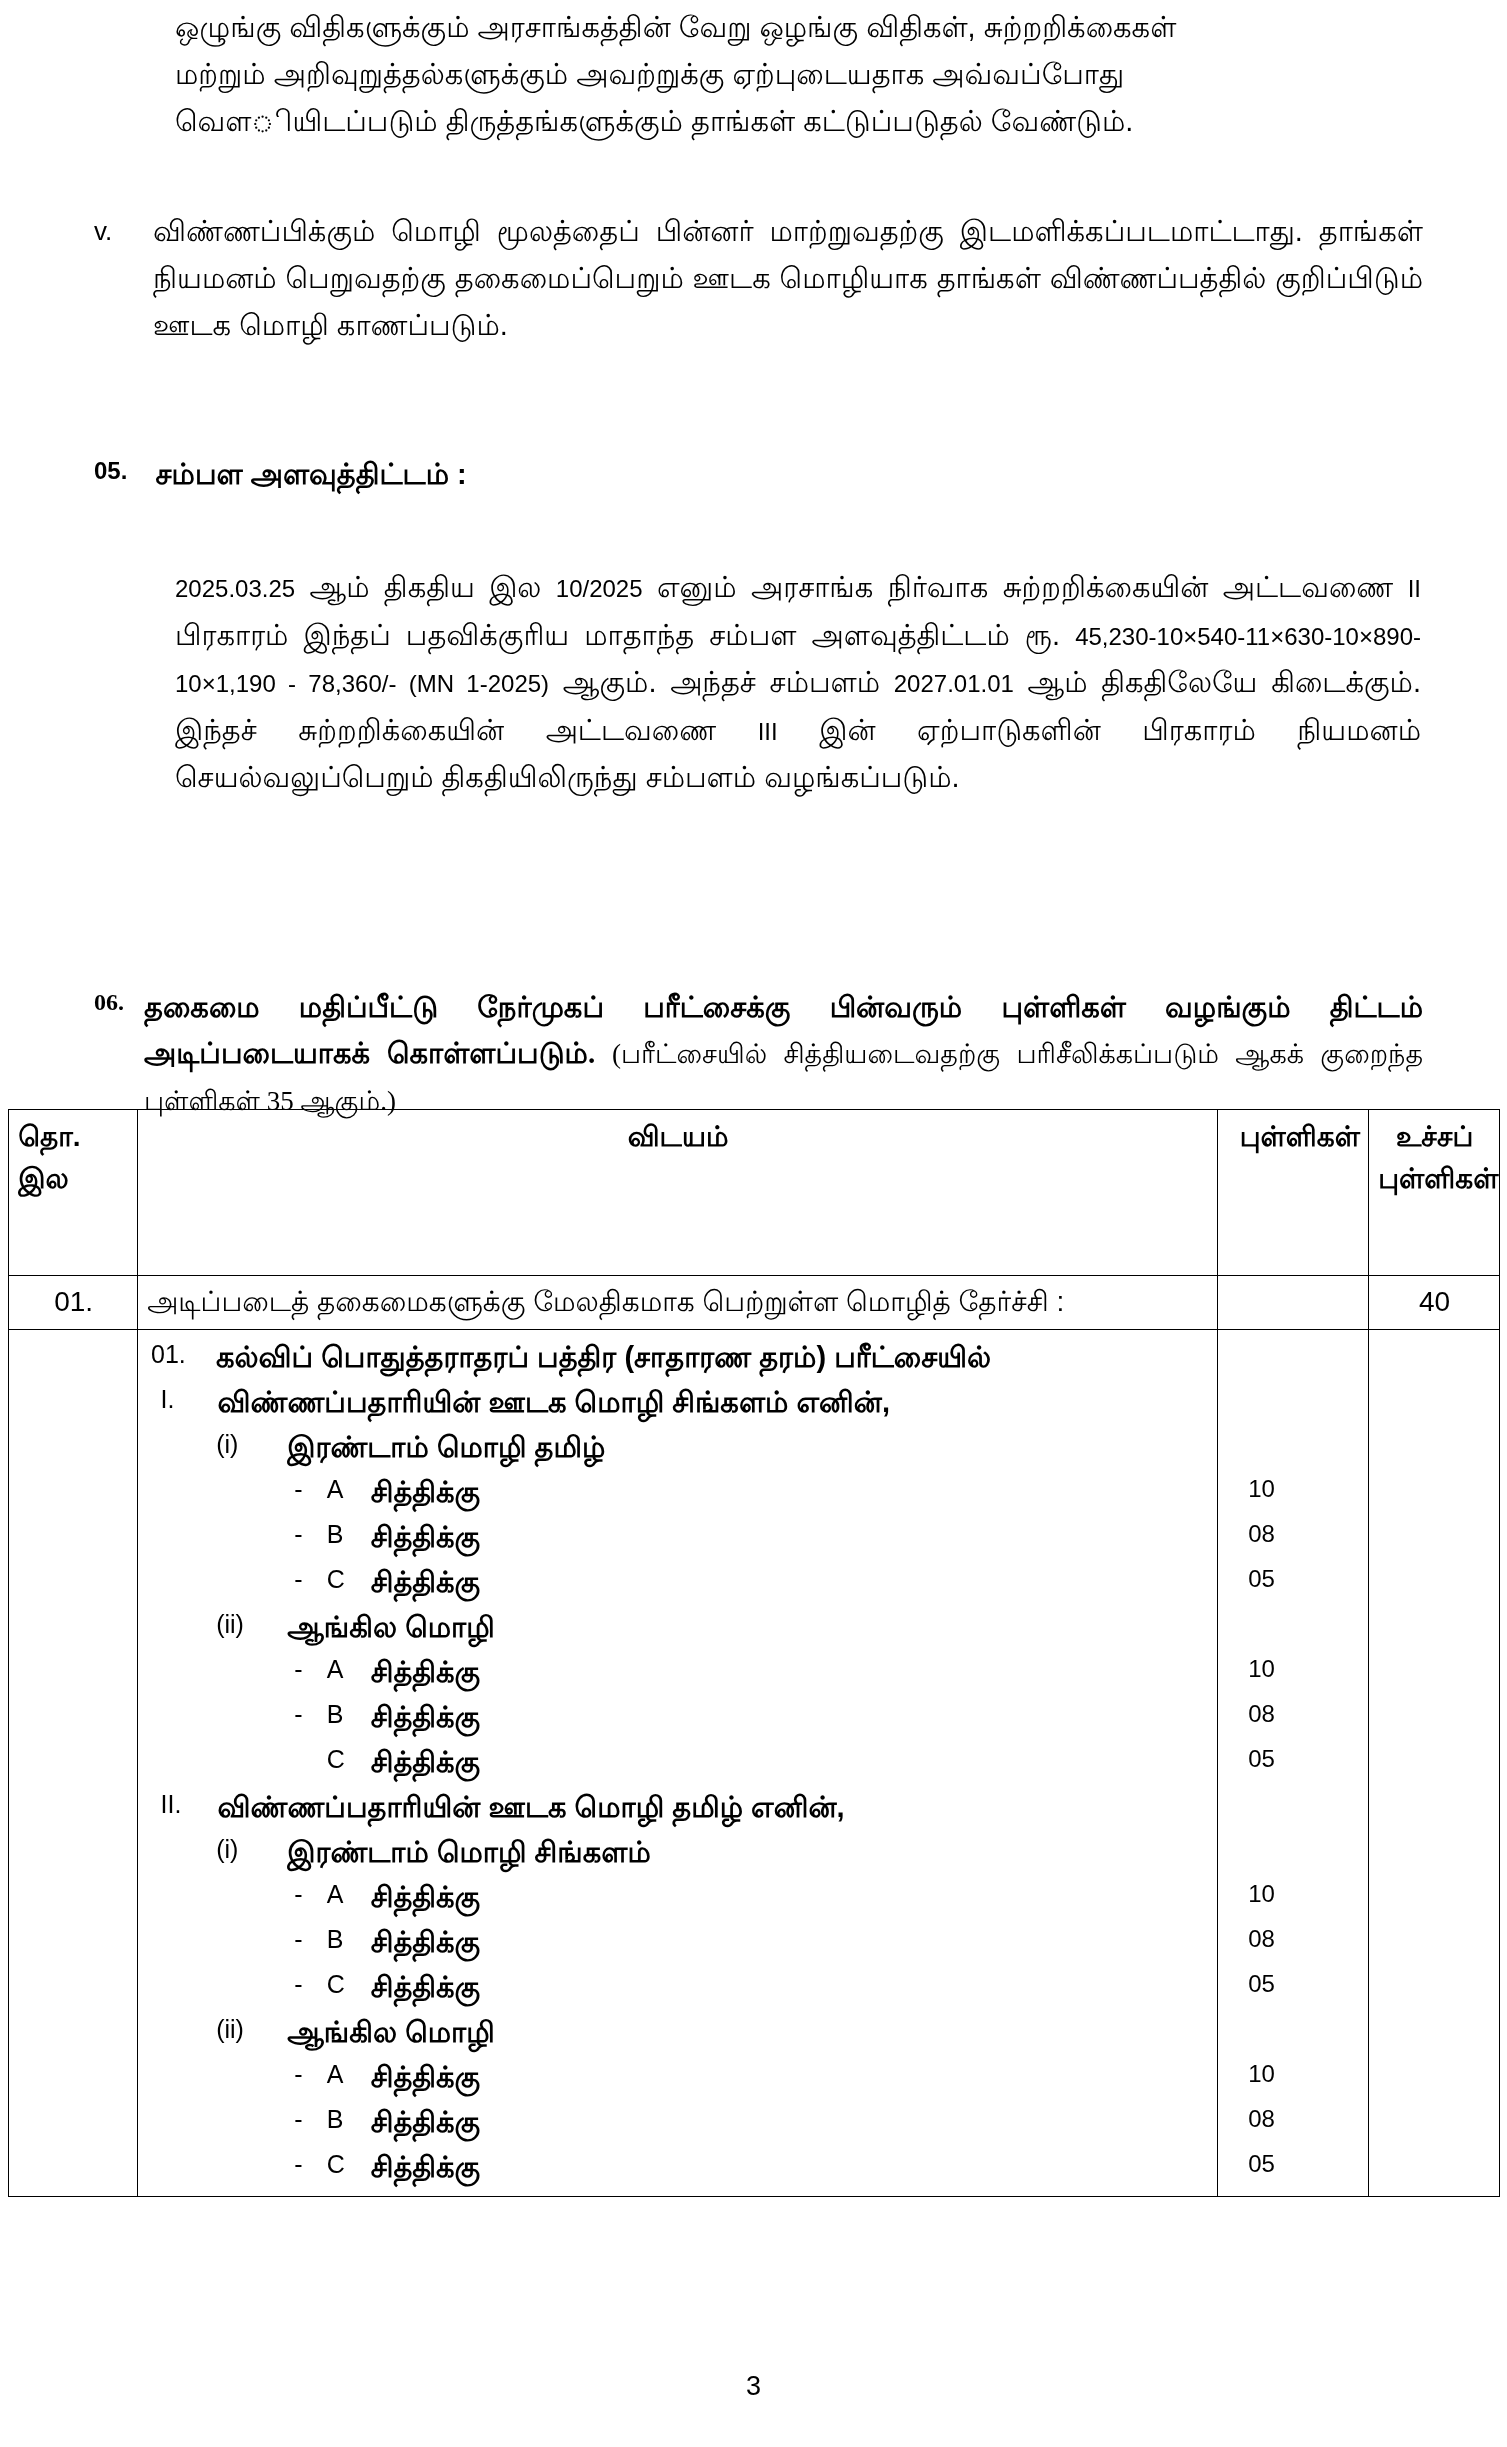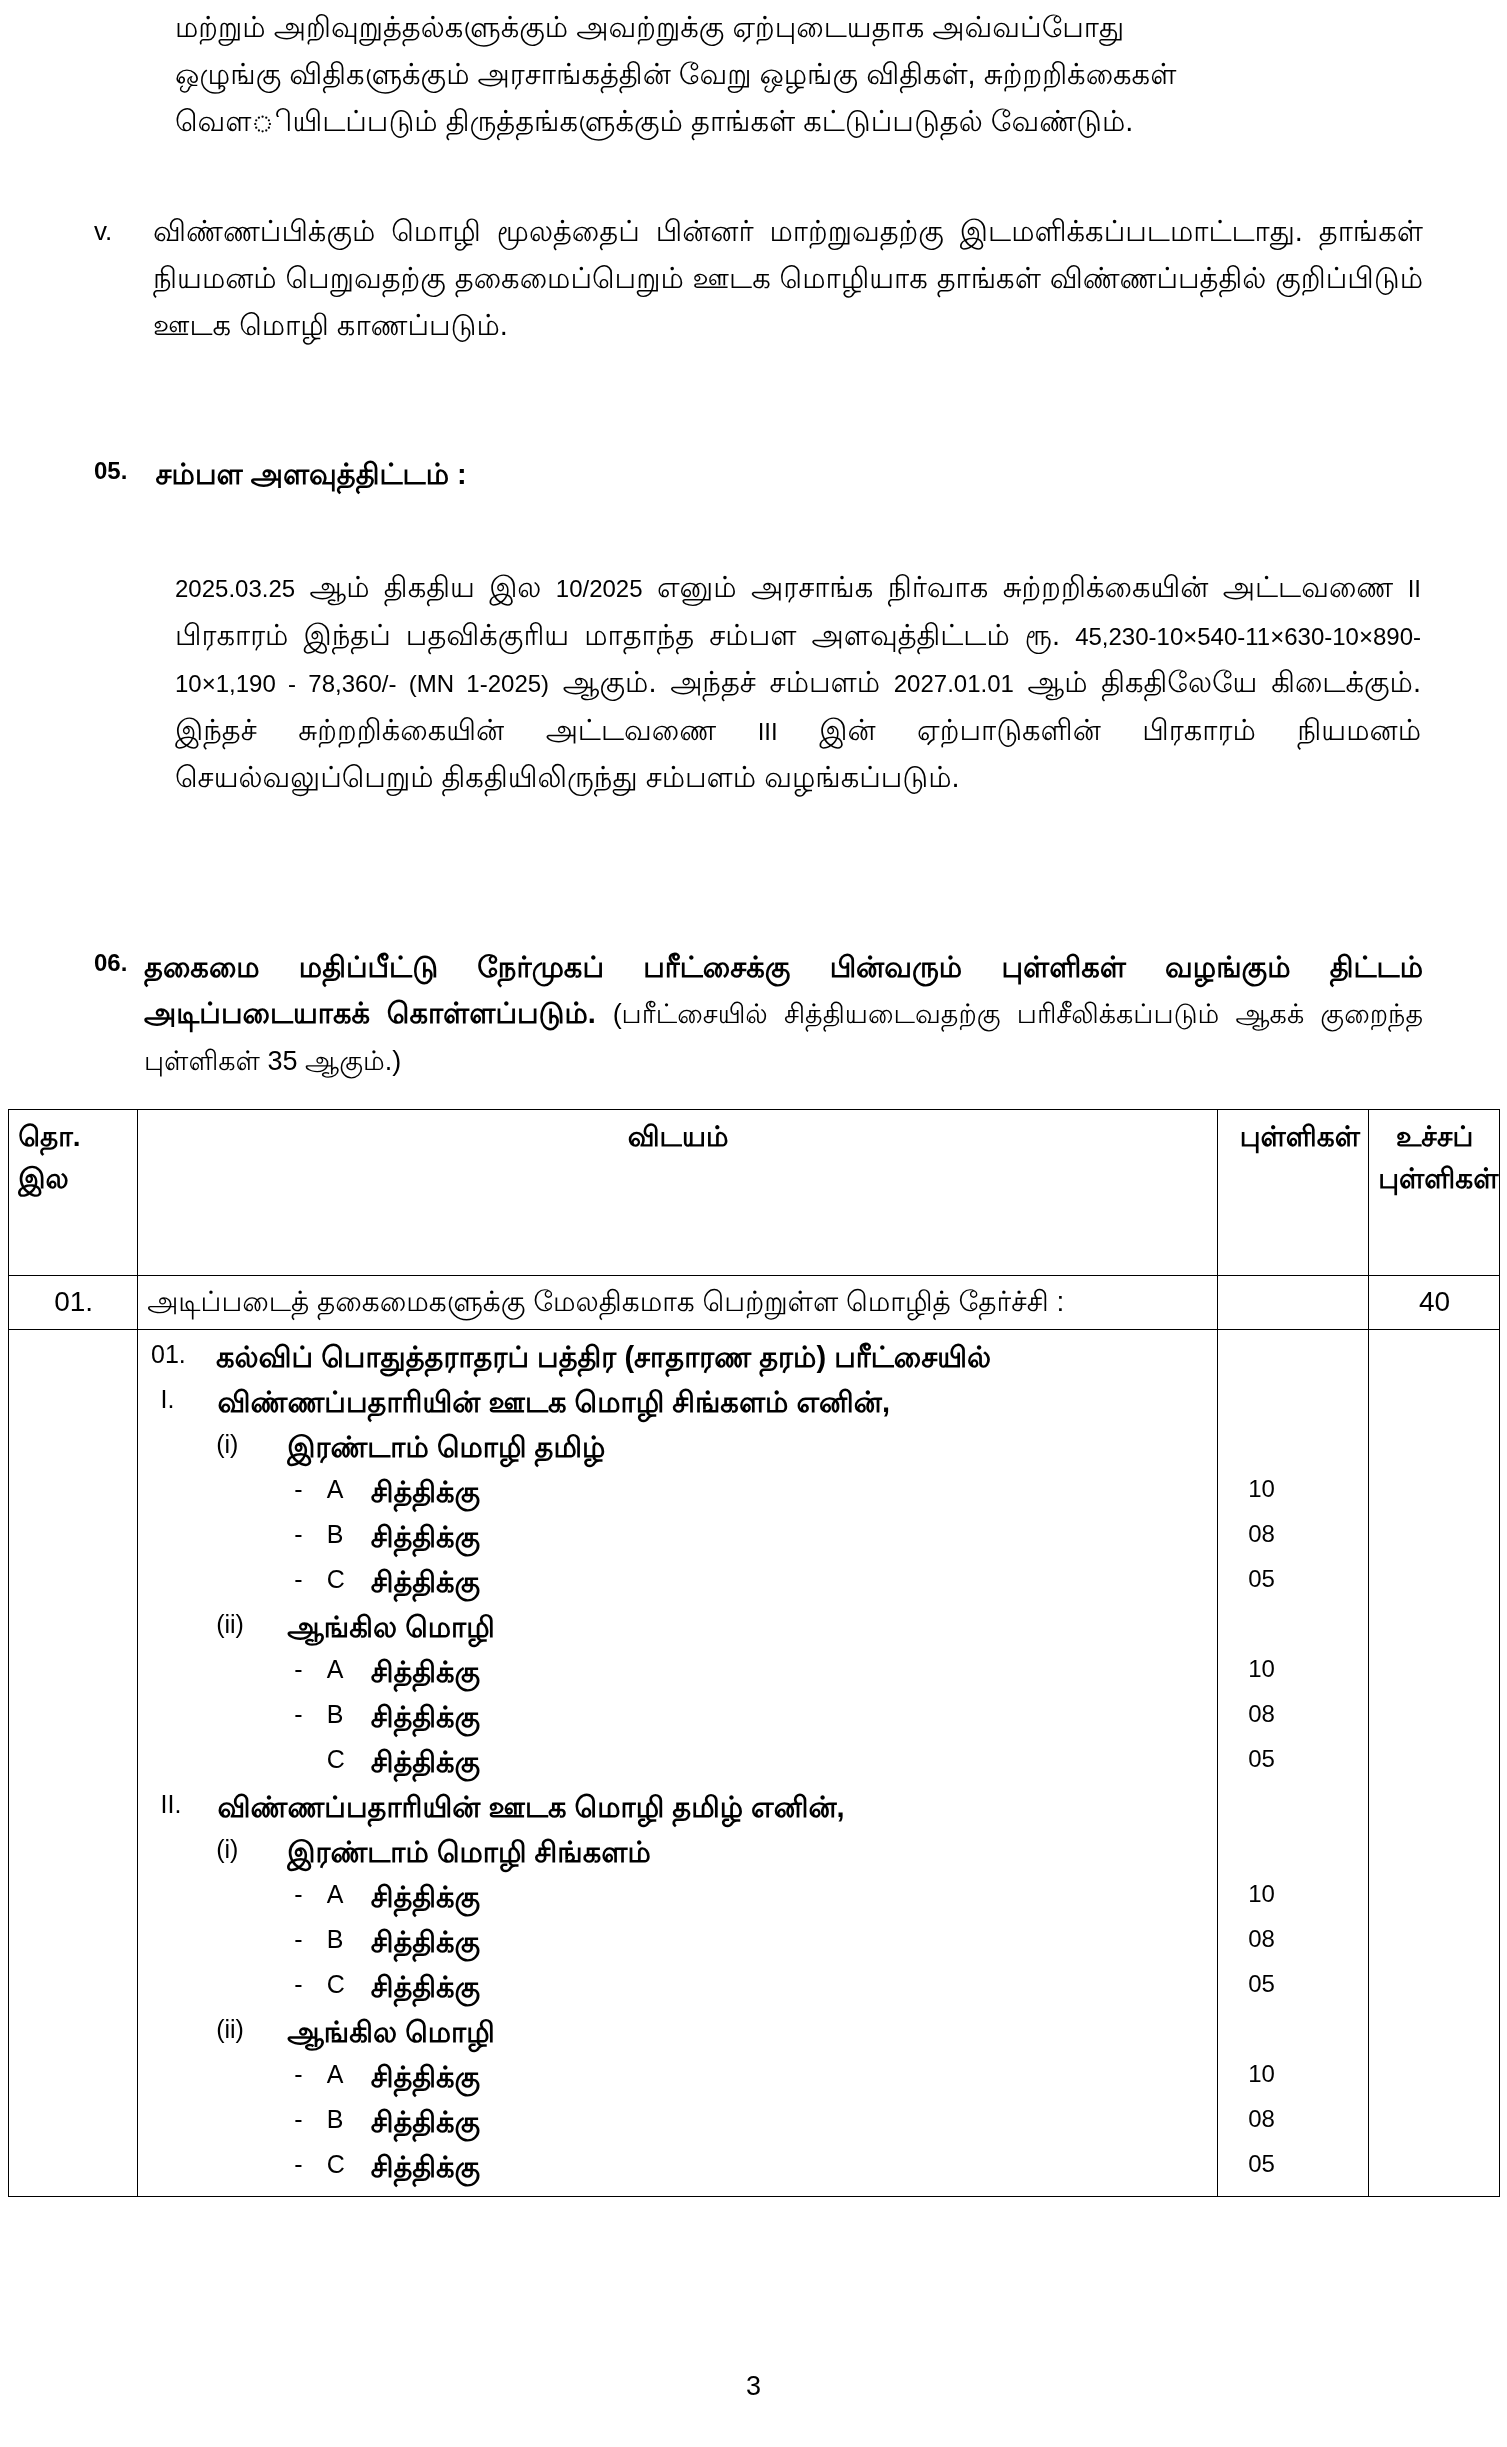"மற்றும் அறிவுறுத்தல்களுக்கும் அவற்றுக்கு" span.line { order: before "ஒழுங்கு விதிகளுக்கும் அரசாங்கத்தின் வேறு" -> after "ஒழுங்கு விதிகளுக்கும் அரசாங்கத்தின் வேறு" }
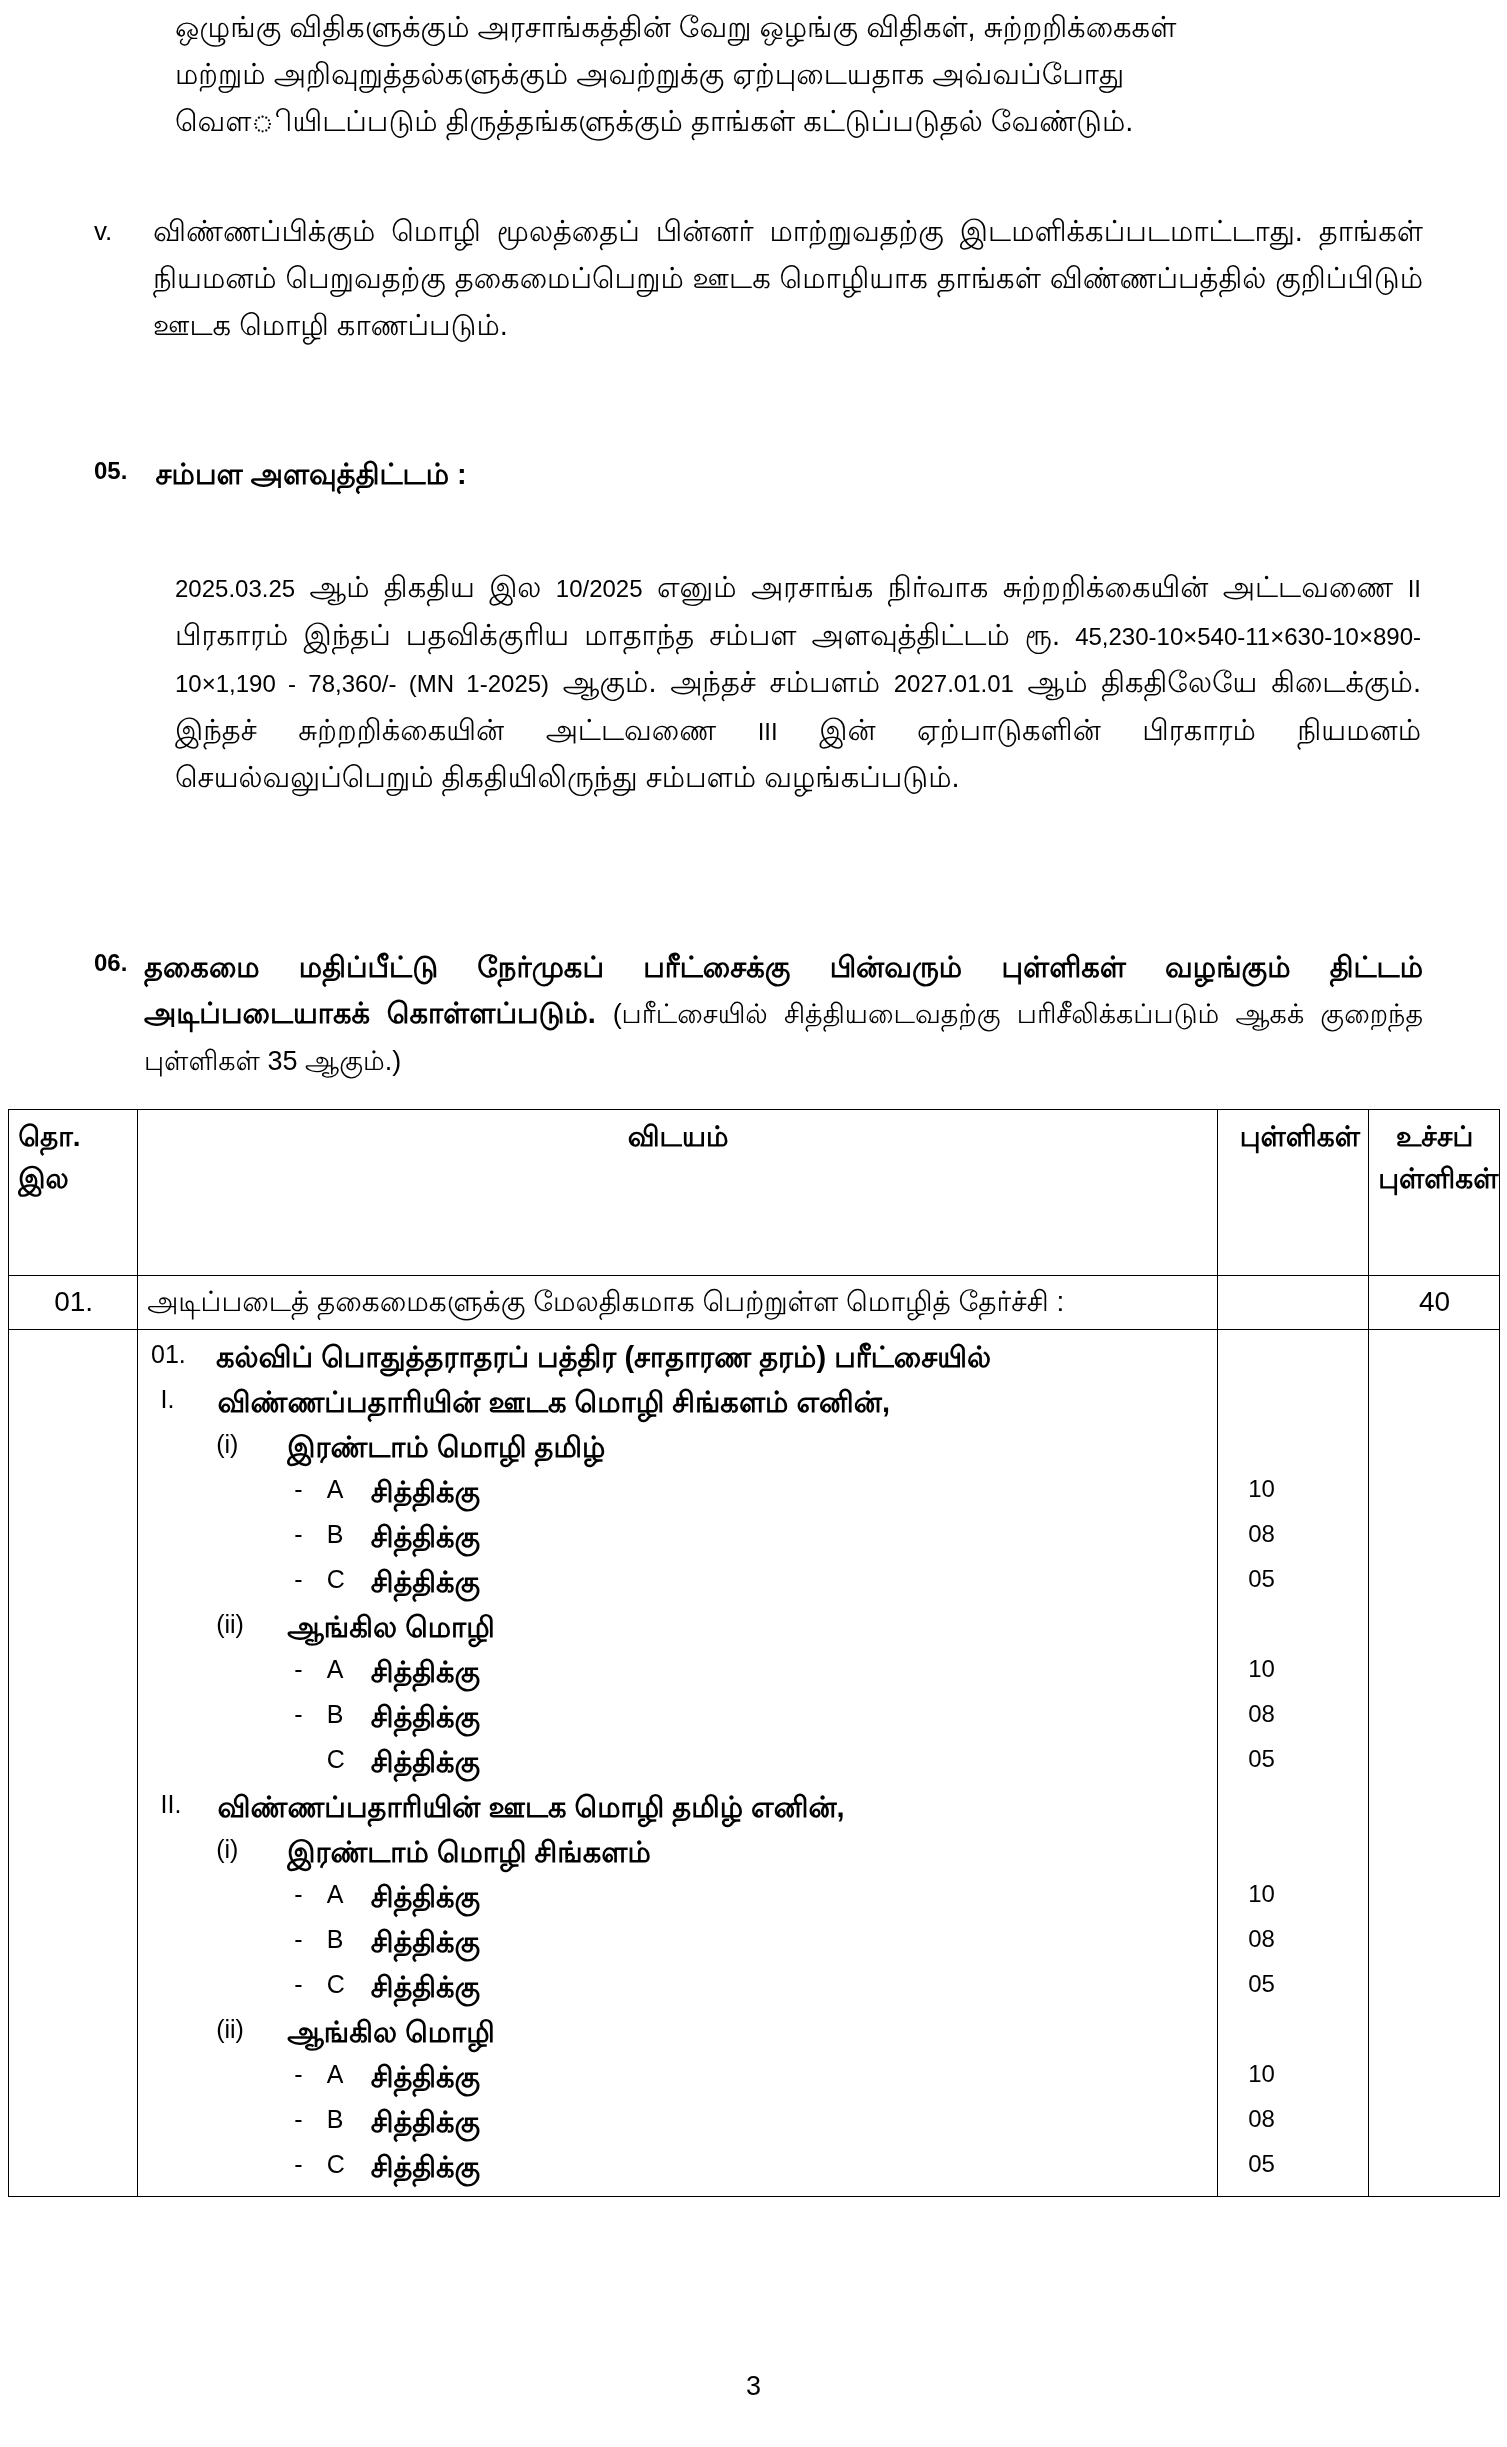"06." #section-06 { font-family: none -> Liberation Serif, serif; top: 944px -> 984px }
